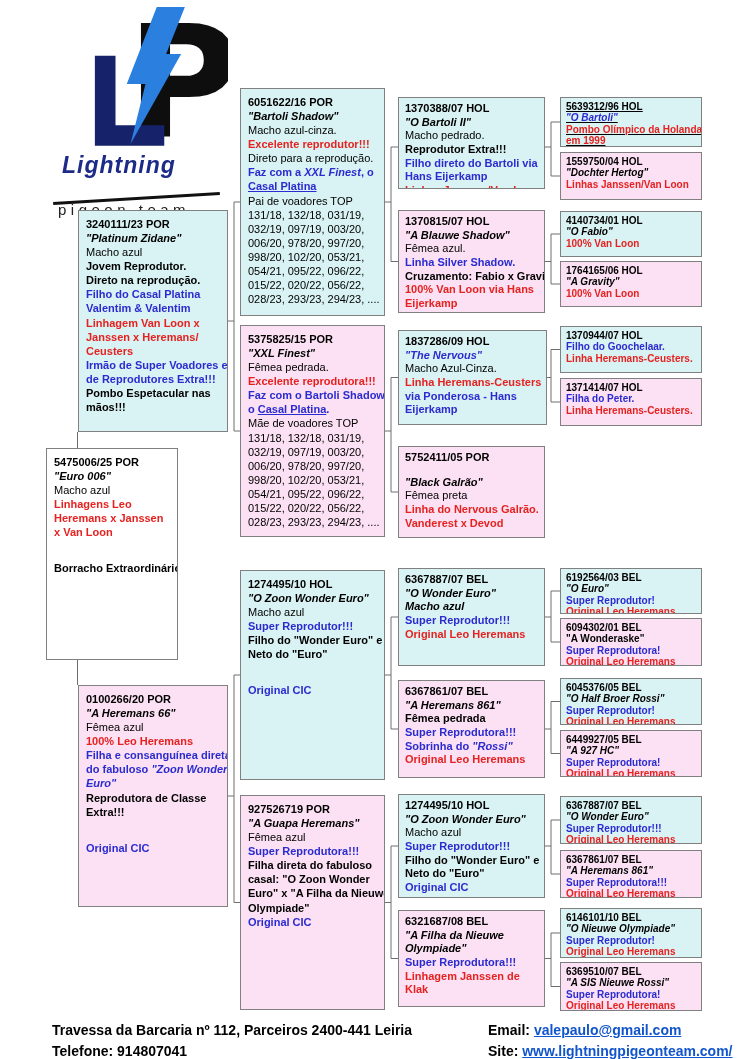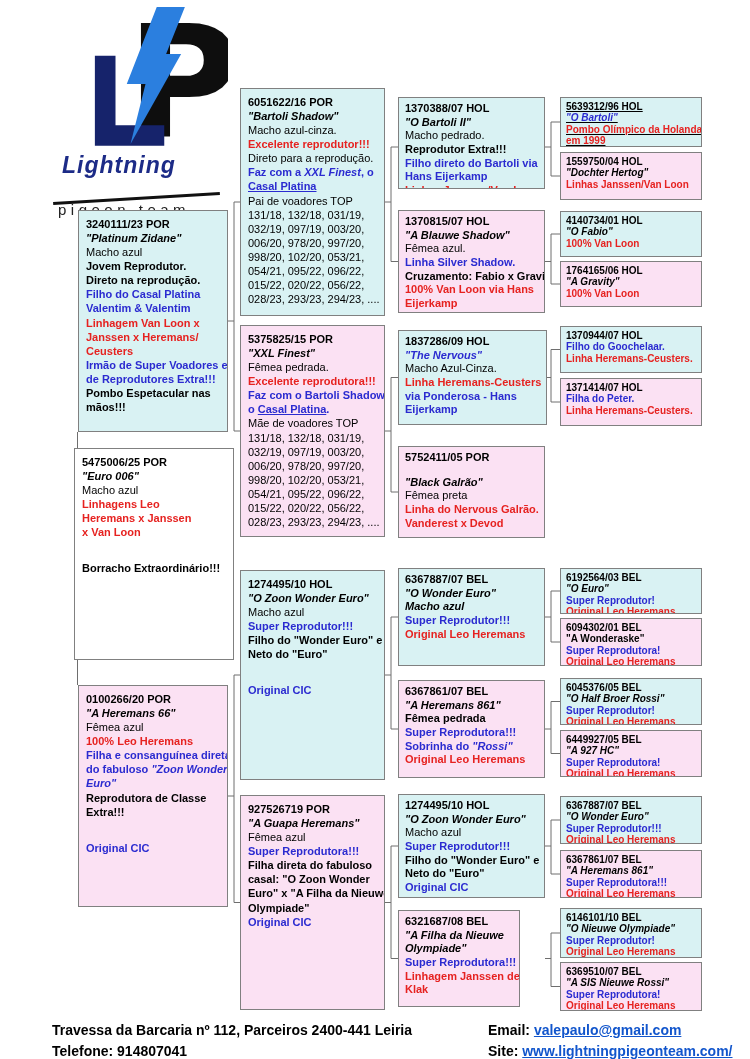"5475006/25 POR" div.box { margin-left: 28px -> none; width: 160px -> 132px }
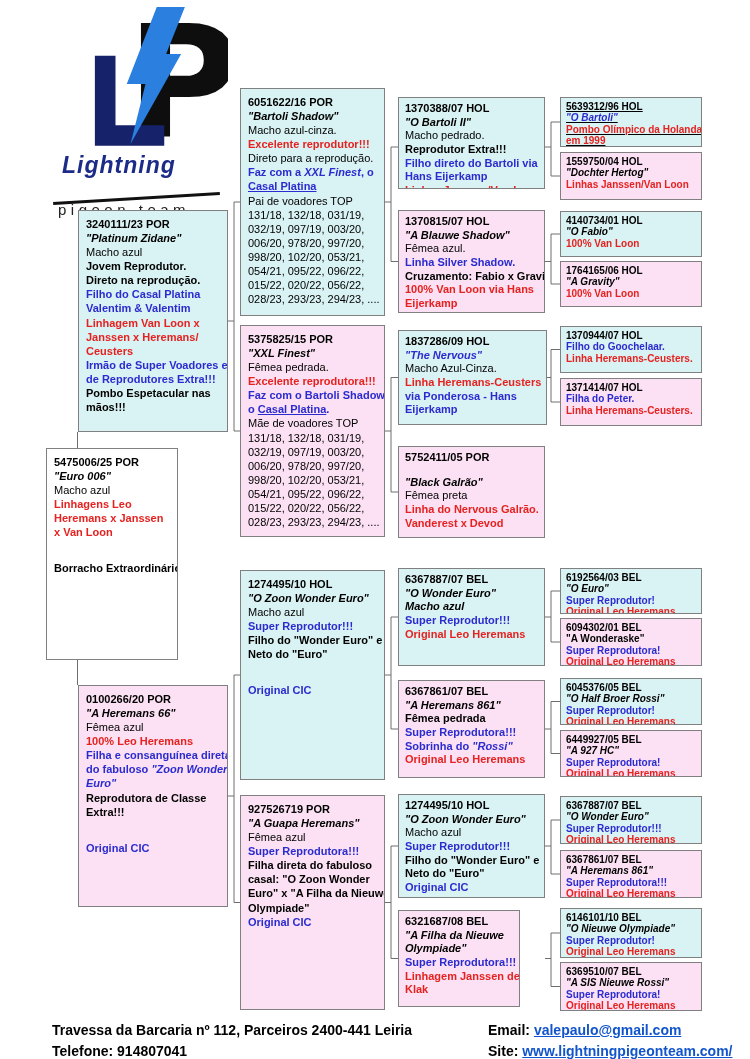"6321687/08 BEL" div.box { width: 122px -> 147px }
